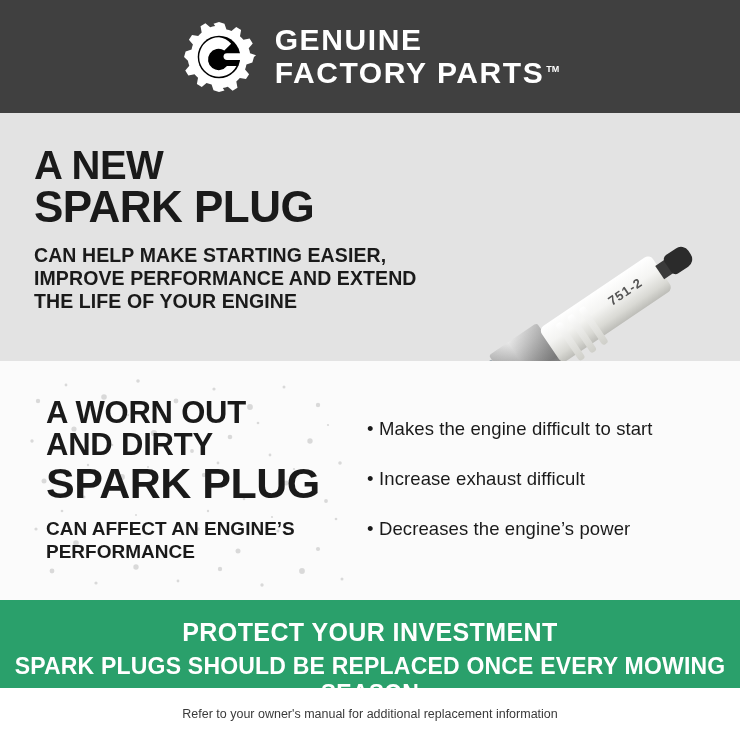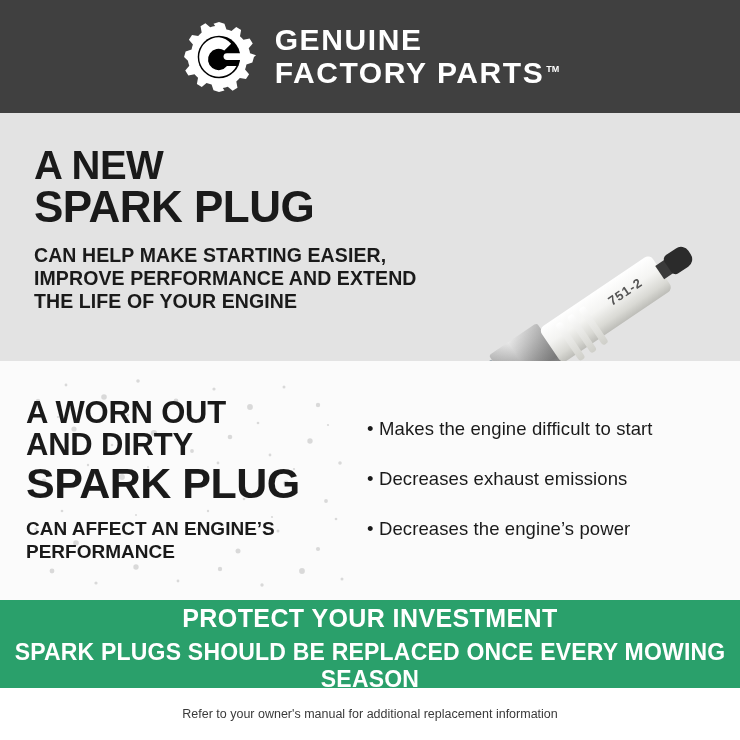"A WORN OUT" .worn-copy { left: 26px -> 46px }
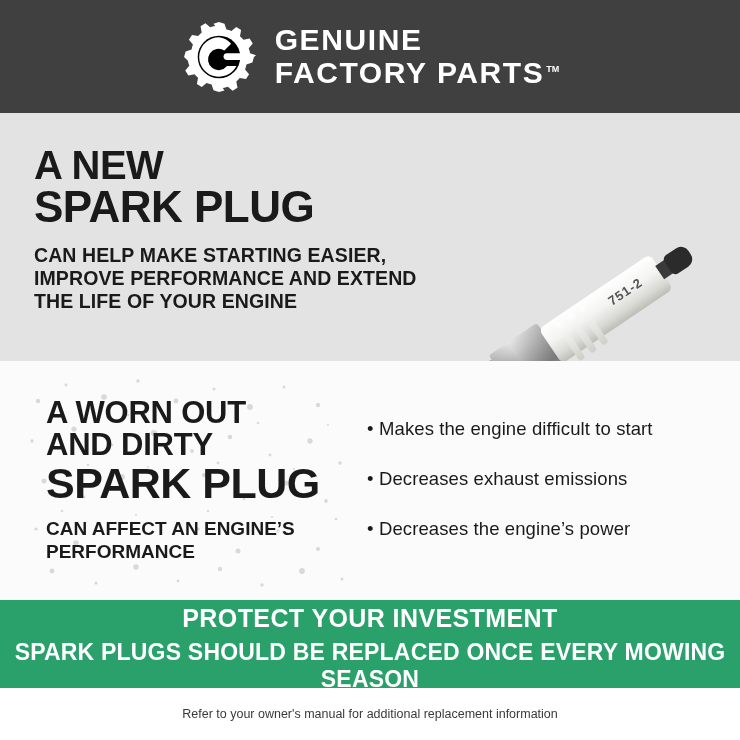"Decreases exhaust emissions" li { text: Decreases exhaust emissions -> Increase exhaust difficult }
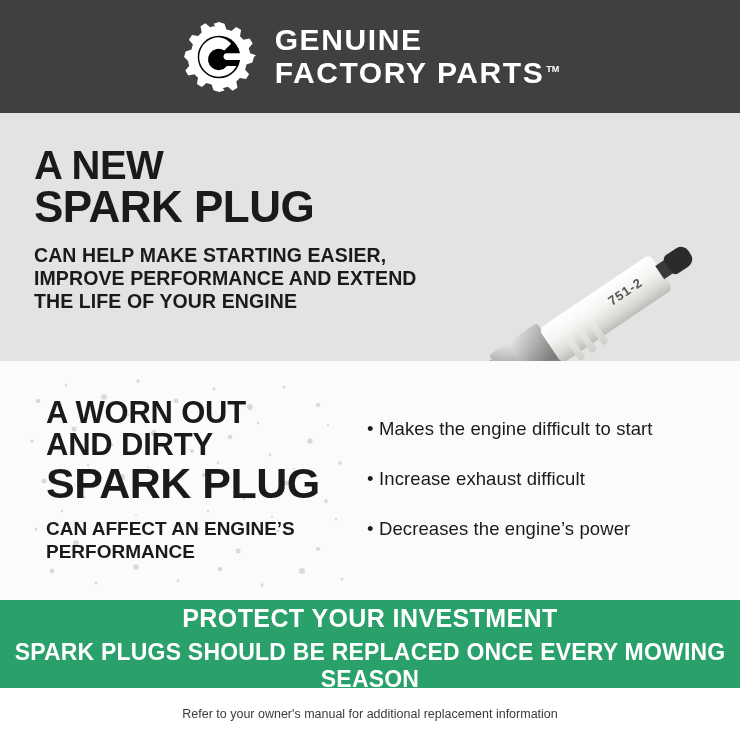"PROTECT YOUR INVESTMENT" .green-title { padding-top: 4px -> 18px }
